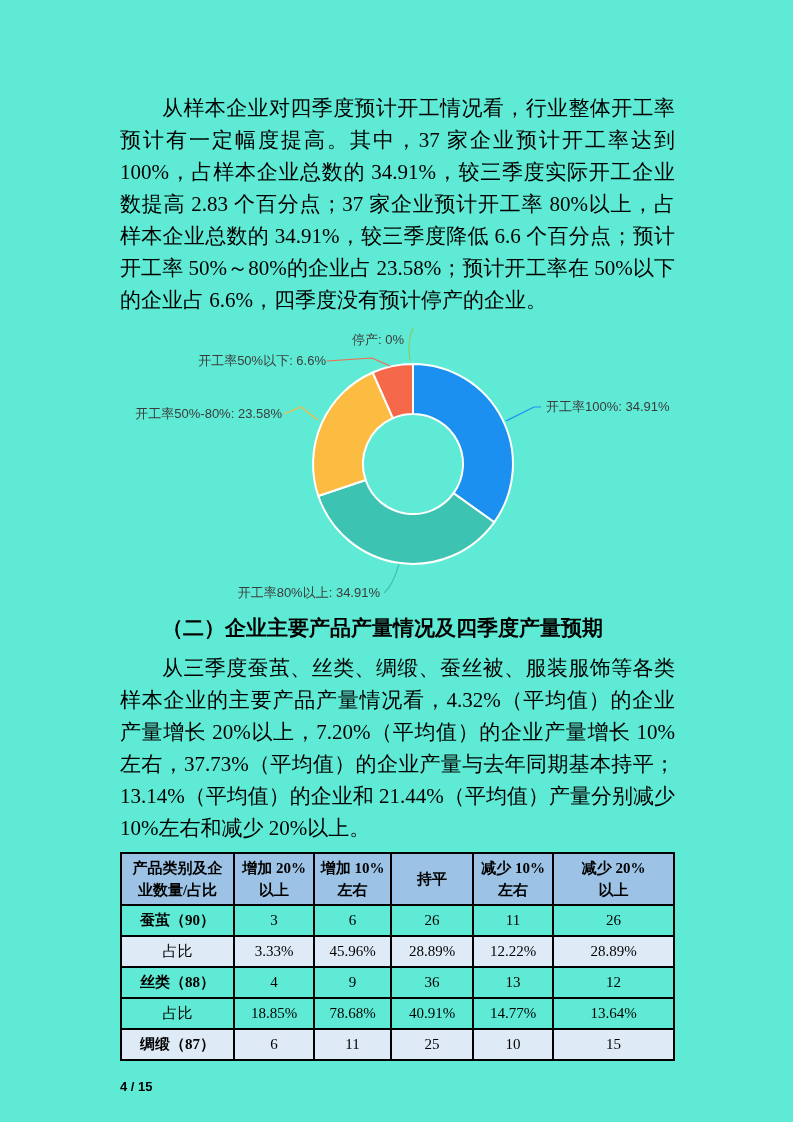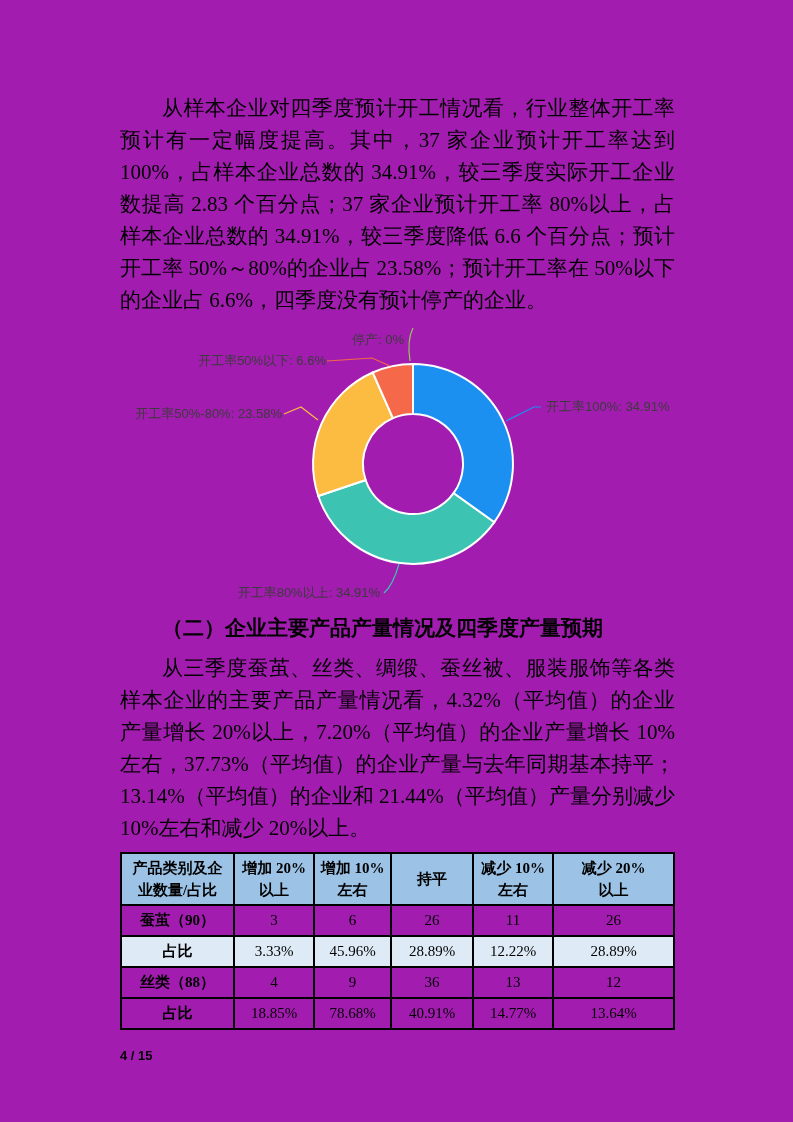"从样本企业对四季度预计开工情况看，行业整体开工率预计有一定幅度提高。其中，37" .page { background: #a21caf -> #5eead4 }
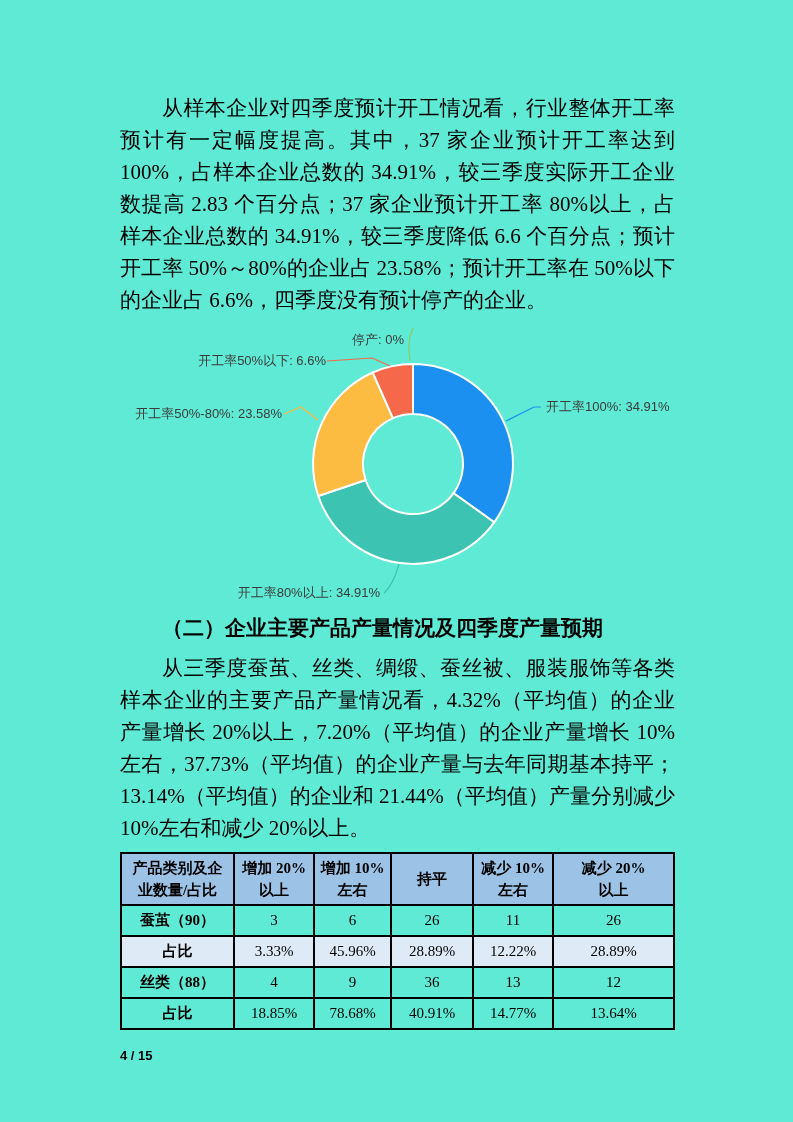"占比" td.ratio-label { font-weight: 700 -> 400 }
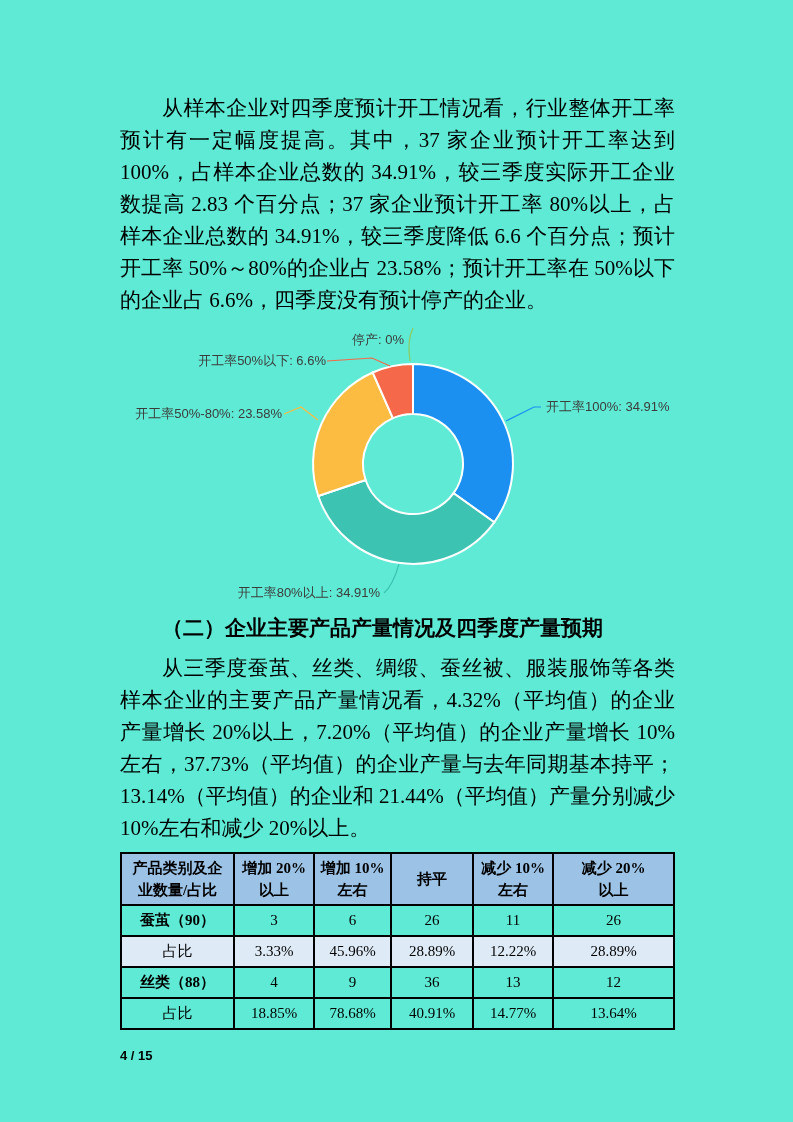"绸缎（87）" tr.shade { html: none -> <tr> <td>绸缎（87）</td> <td>6</td> <td>11</td> <td>25</td> <td>10</td> <td>15</td> </tr> }
